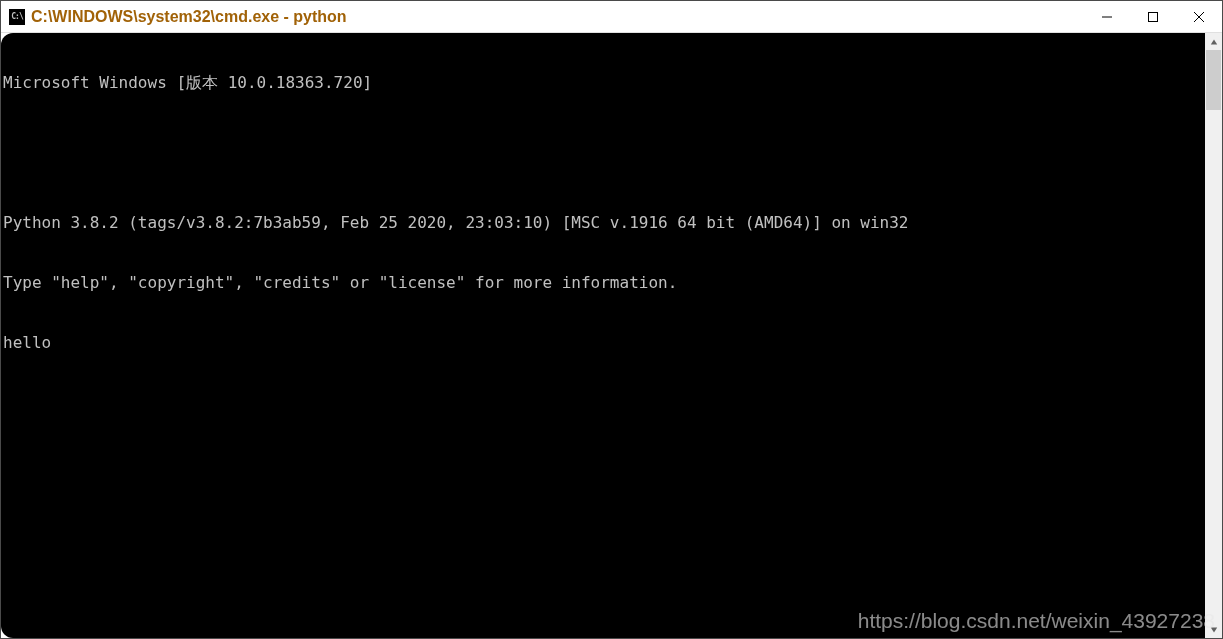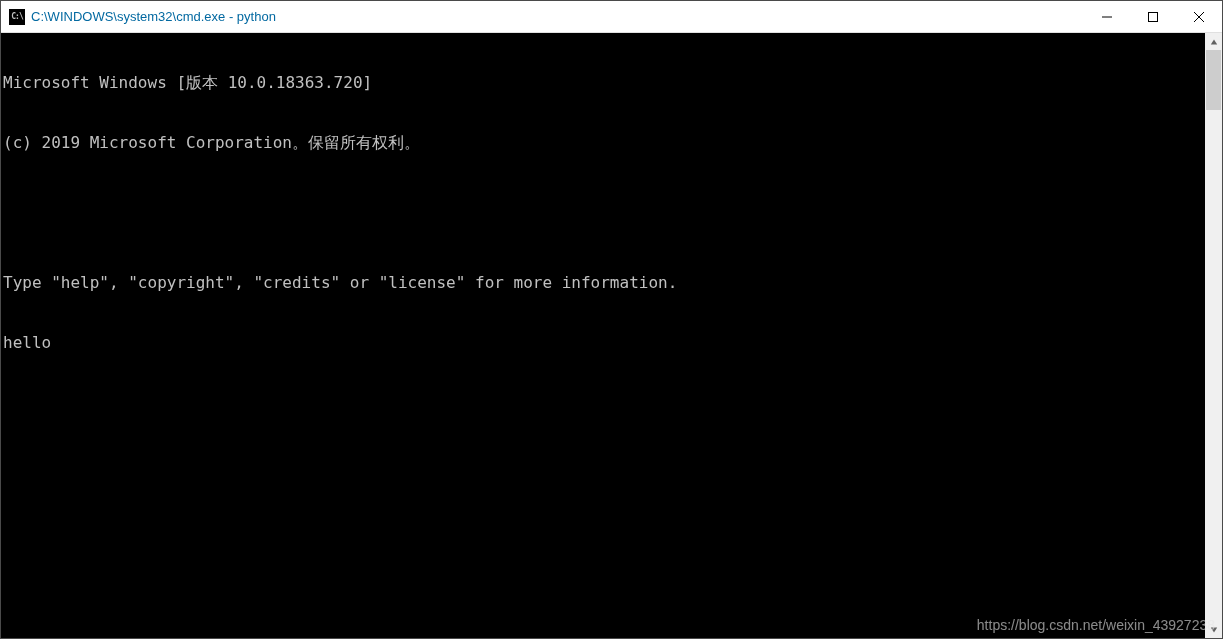"C:\WINDOWS\system32\cmd.exe - python" .titlebar-title { color: #0369a1 -> #a16207; font-size: 13px -> 16px; font-weight: none -> bold }
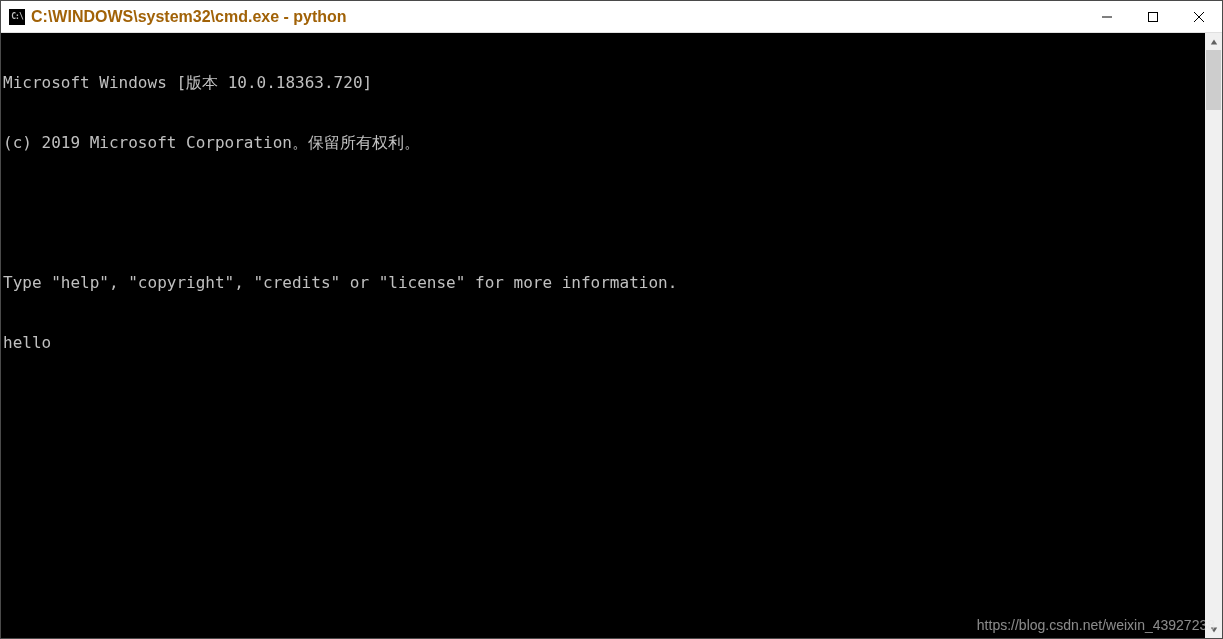"Microsoft Windows [版本 10.0.18363.720]" .client { border-radius: none -> 12px }
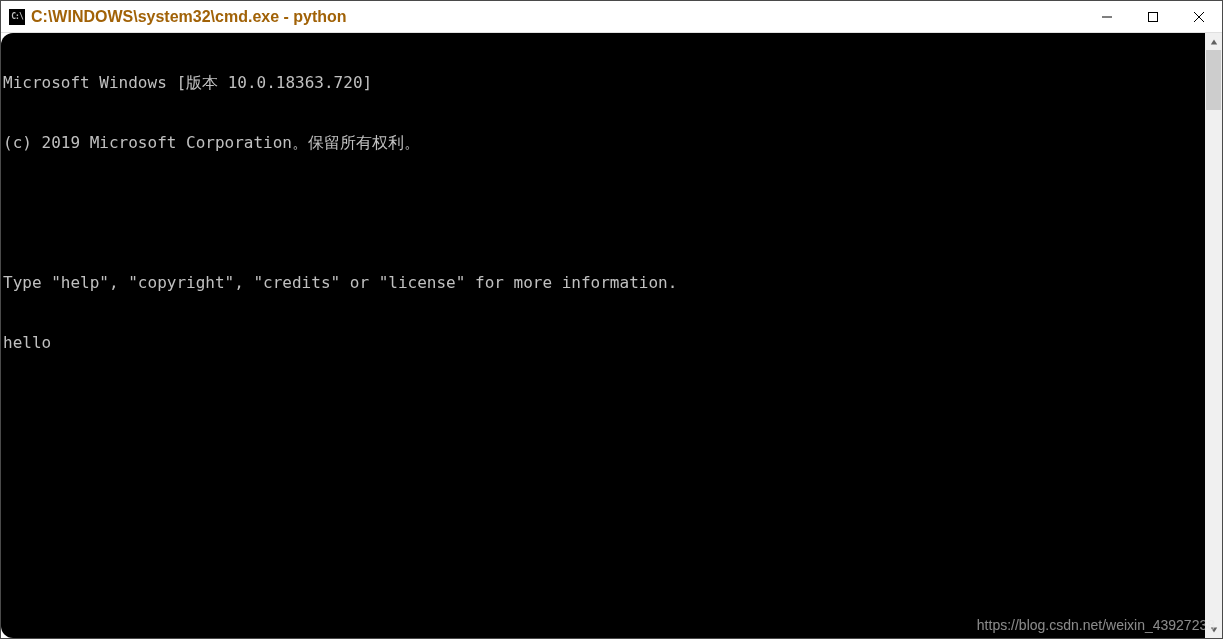"(c) 2019 Microsoft Corporation。保留所有权利。" div.line { html: <div><span>(c) 2019 Microsoft Corporation。保留所有权利。</span></div> -> none }
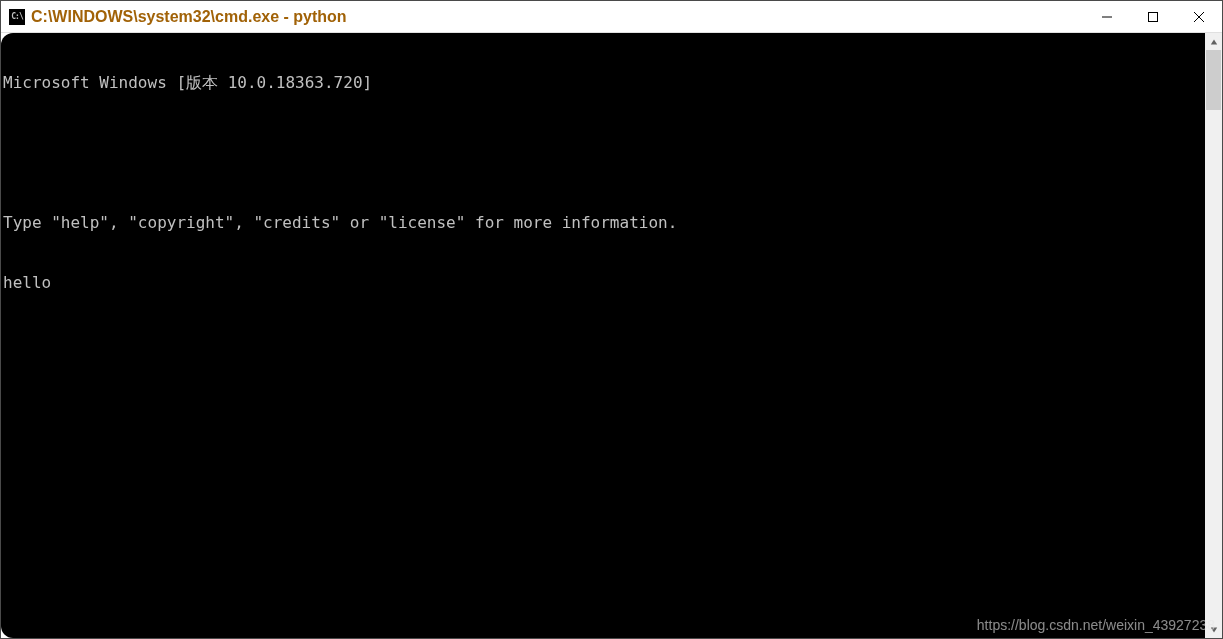"Python 3.8.2 (tags/v3.8.2:7b3ab59, Feb" div.line { html: none -> <div><span>Python 3.8.2 (tags/v3.8.2:7b3ab59, Feb 25 2020, 23:03:10) [MSC v.1916 64 bit (AMD64)] on win32</span></div> }
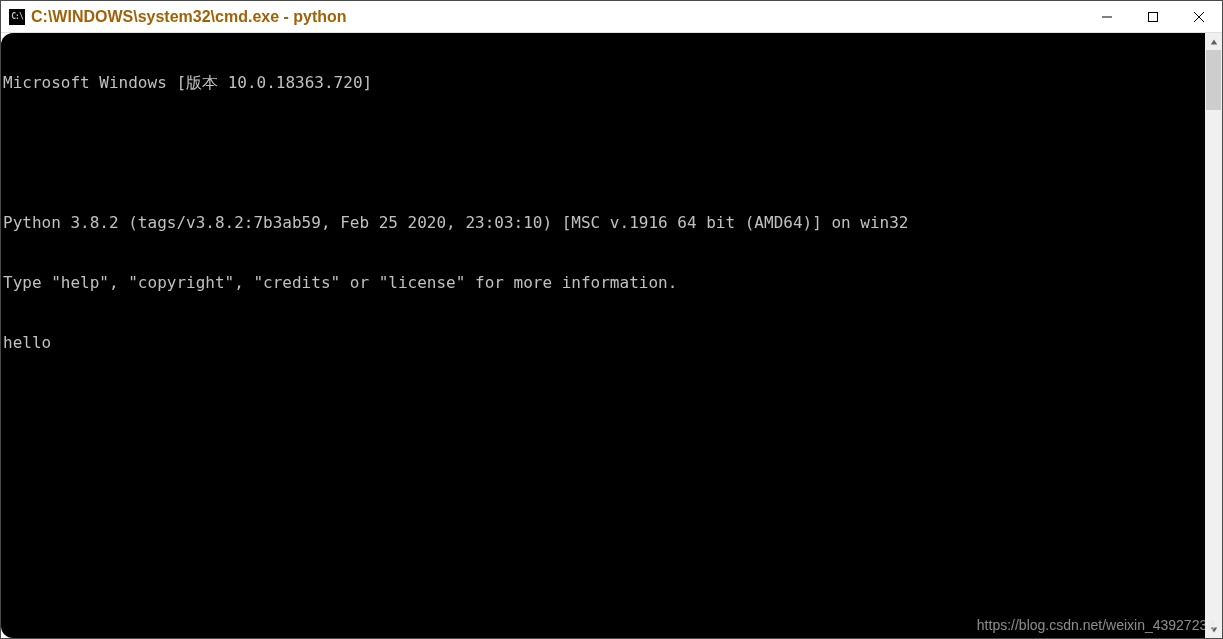"https://blog.csdn.net/weixin_43927238" .watermark { font-size: 14px -> 21px }
